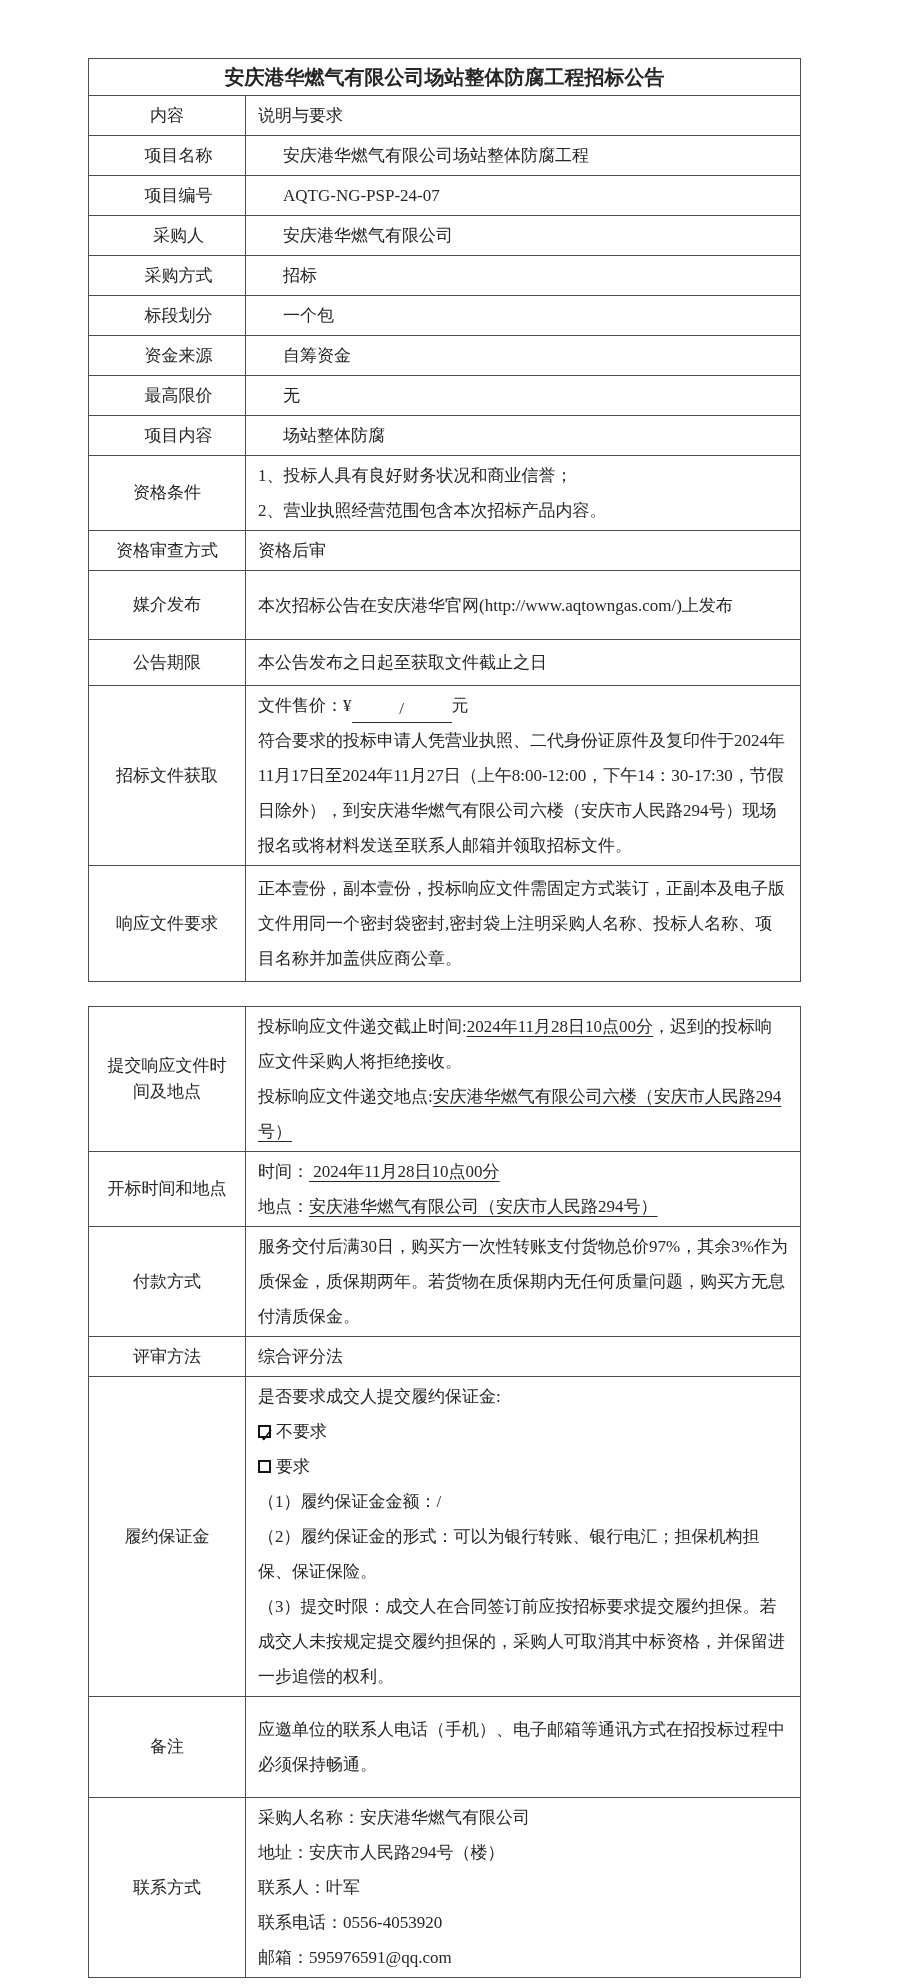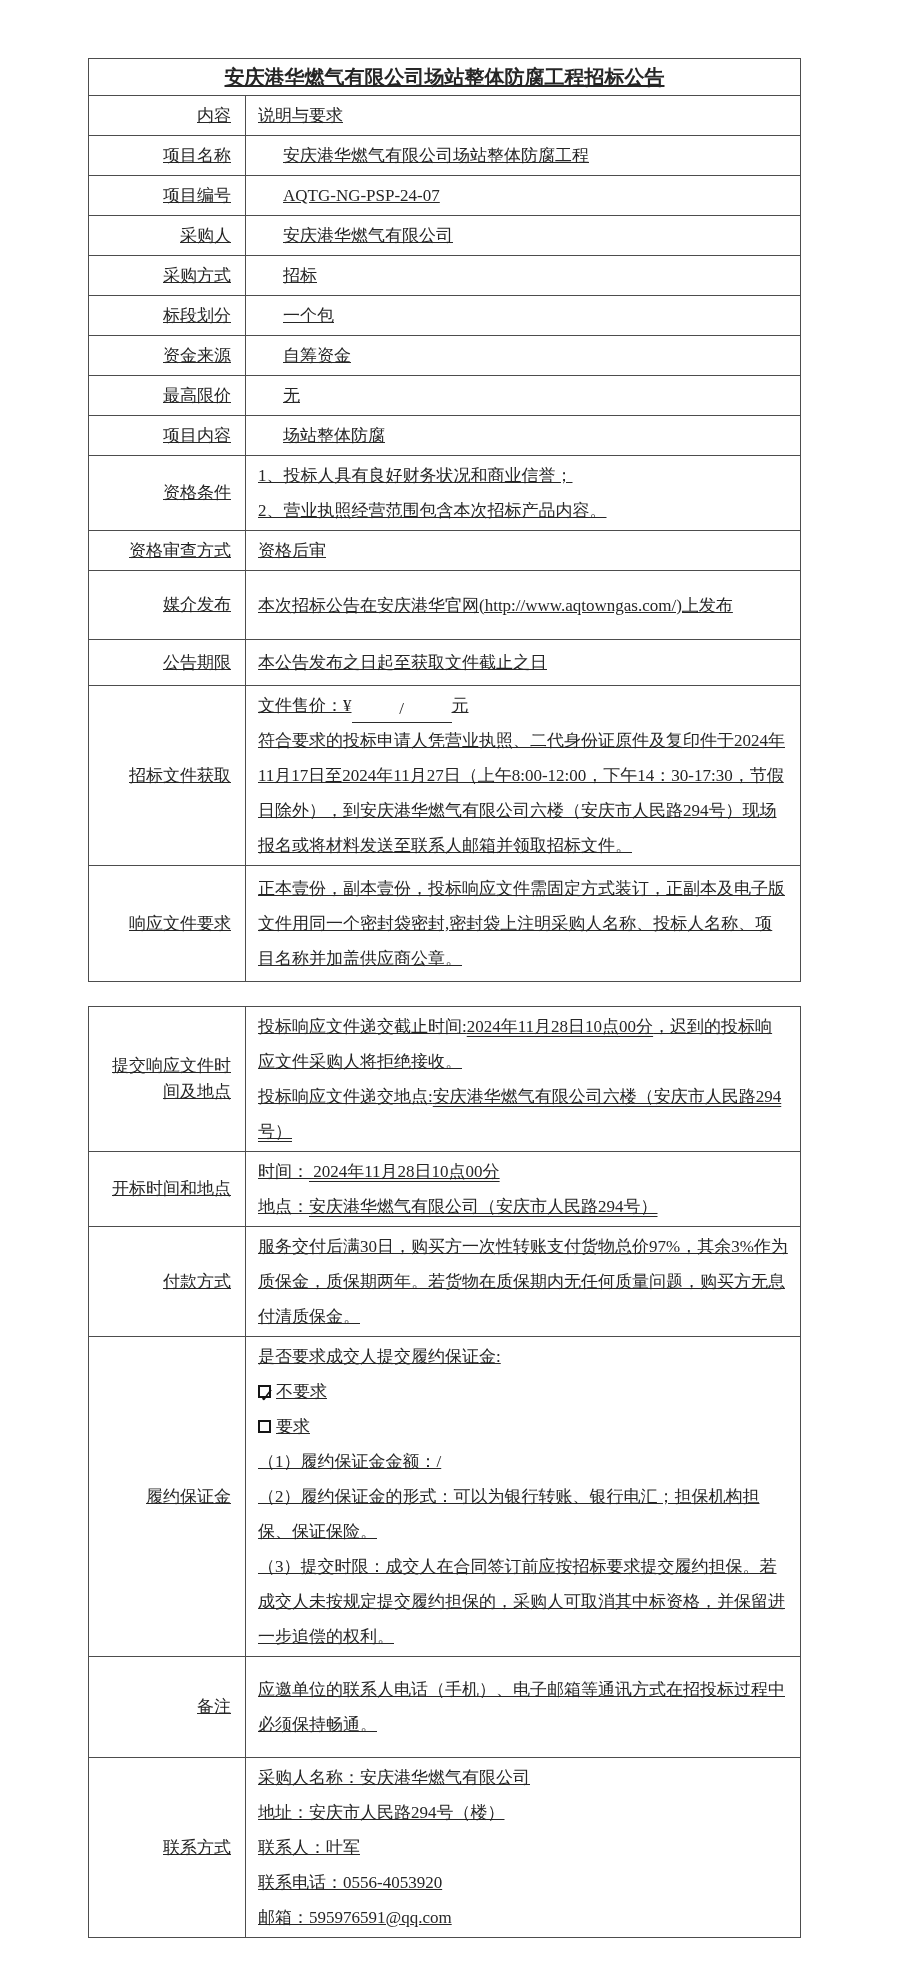"安庆港华燃气有限公司场站整体防腐工程招标公告" .page { text-decoration: underline -> none }
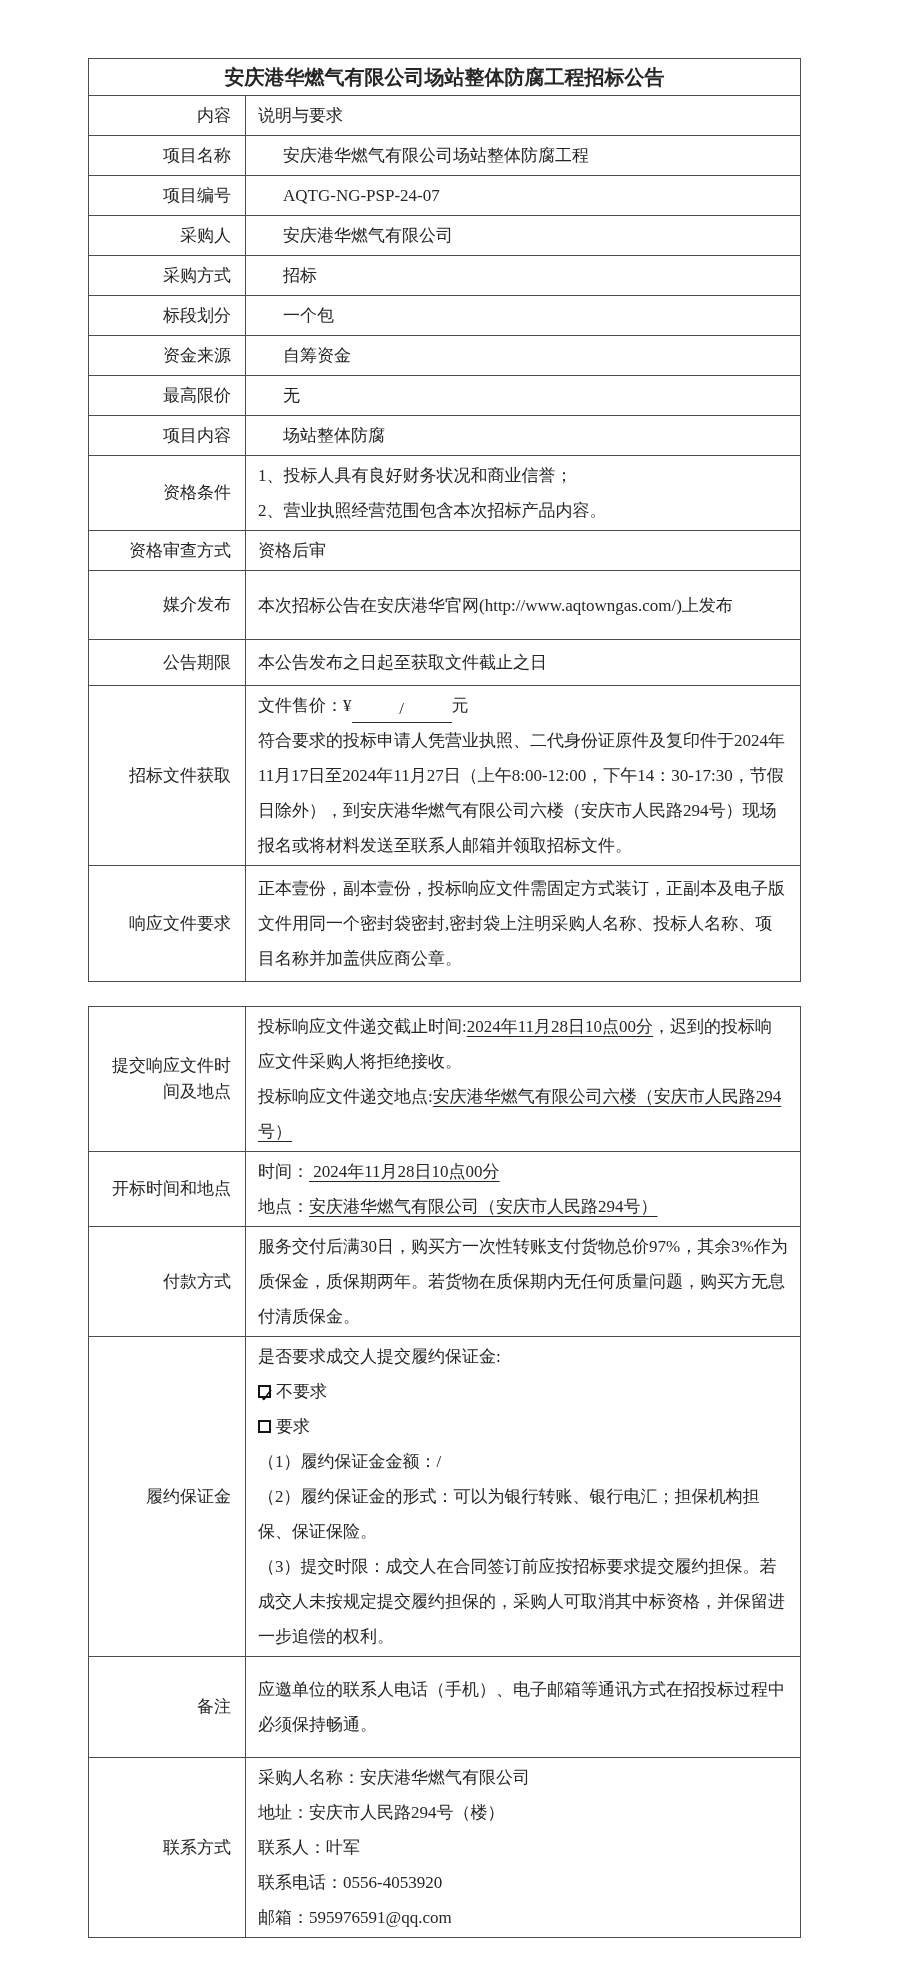"内容" .lbl { text-align: right -> center }
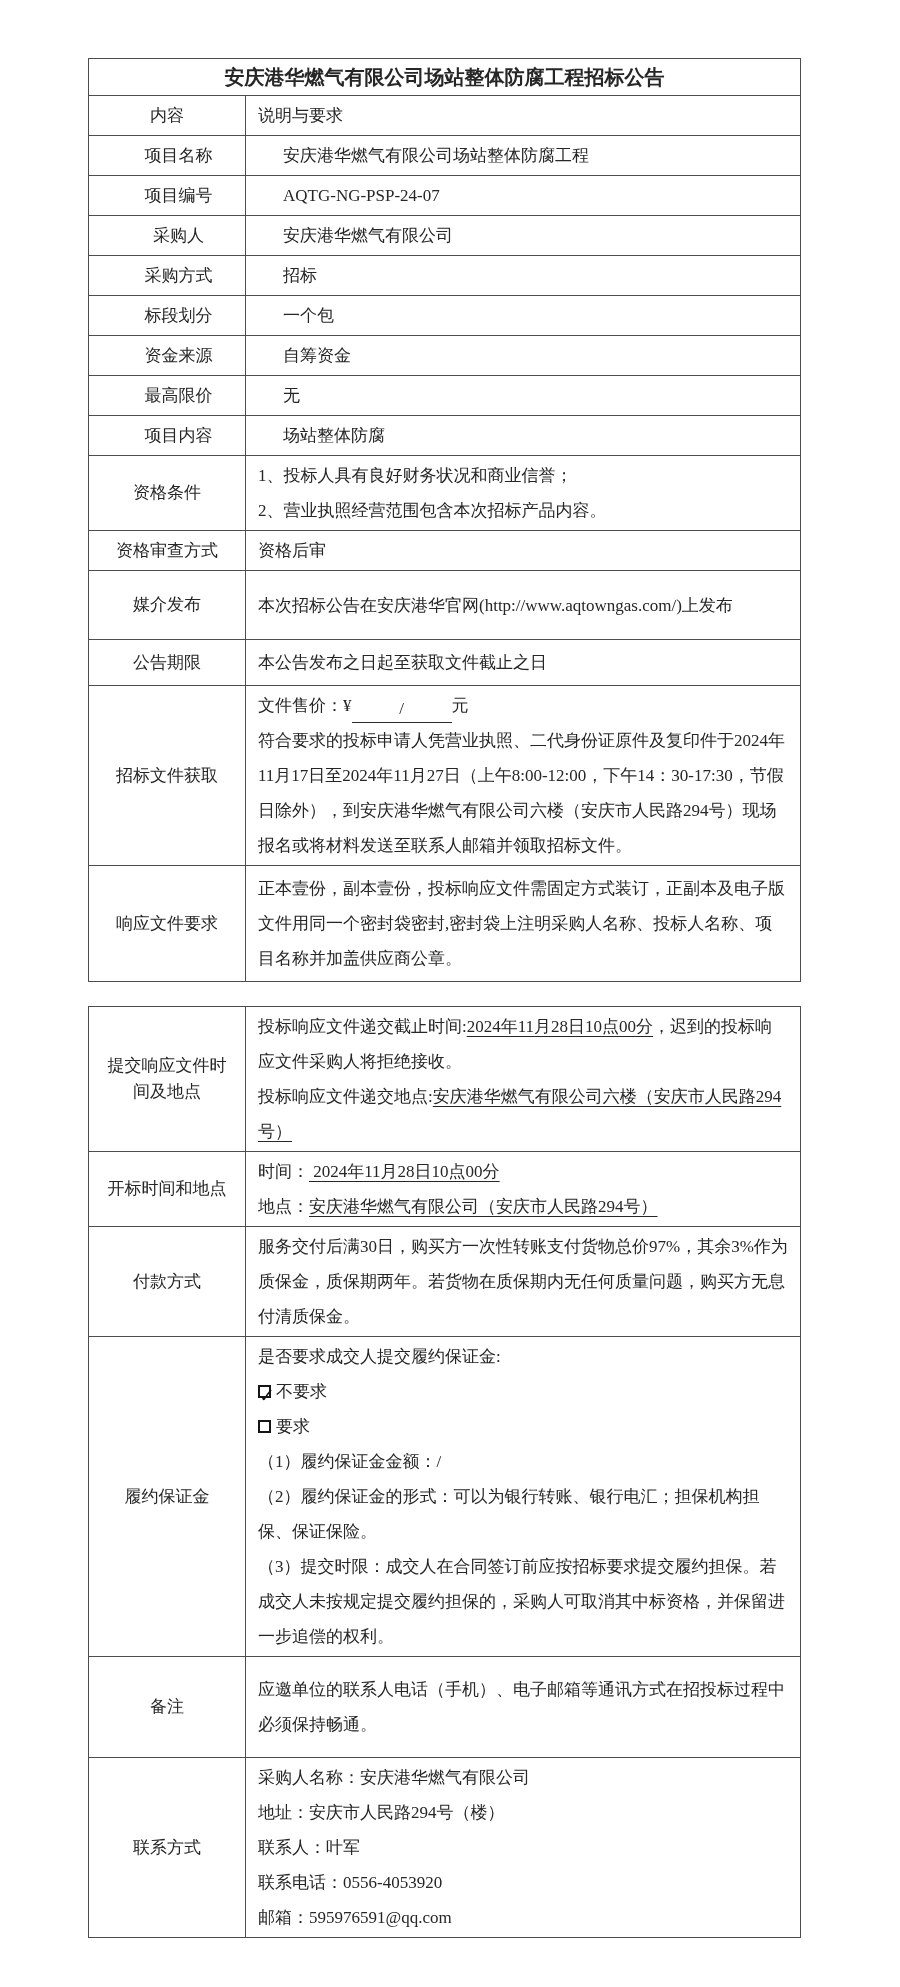"评审方法" tr.r-eval { html: none -> <tr> <td>评审方法</td> <td>综合评分法</td> </tr> }
